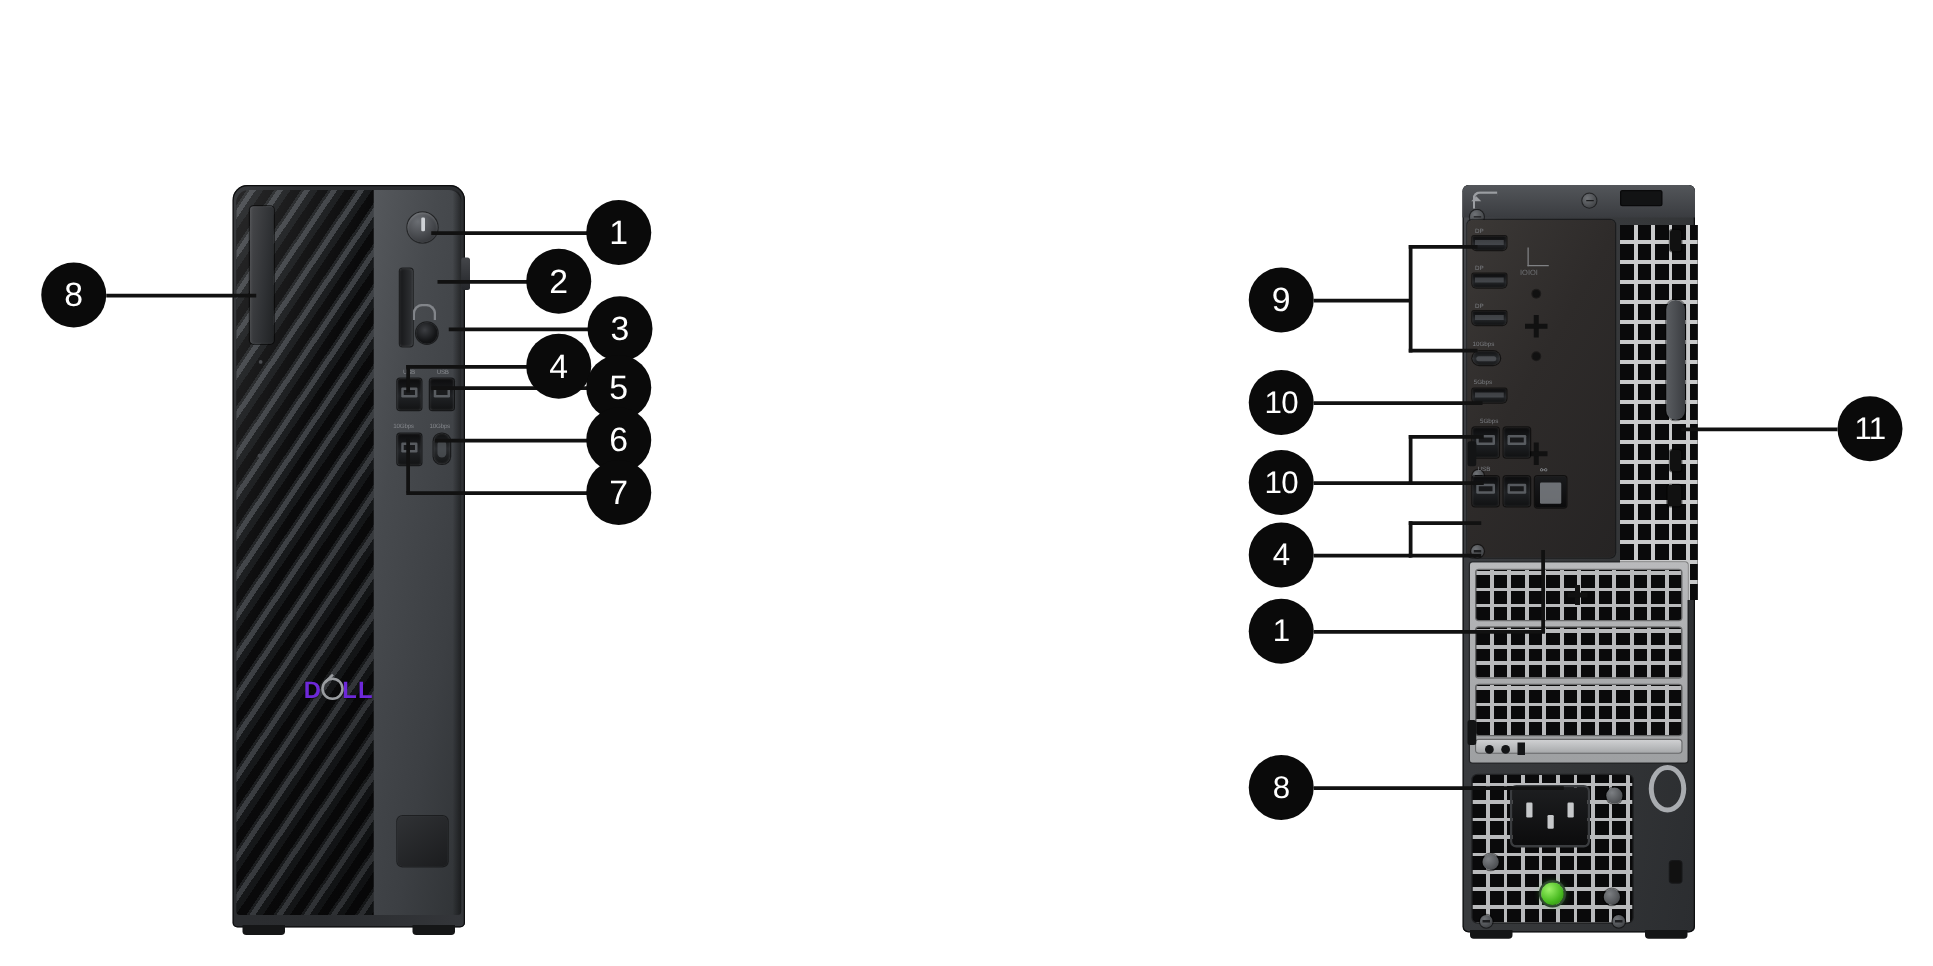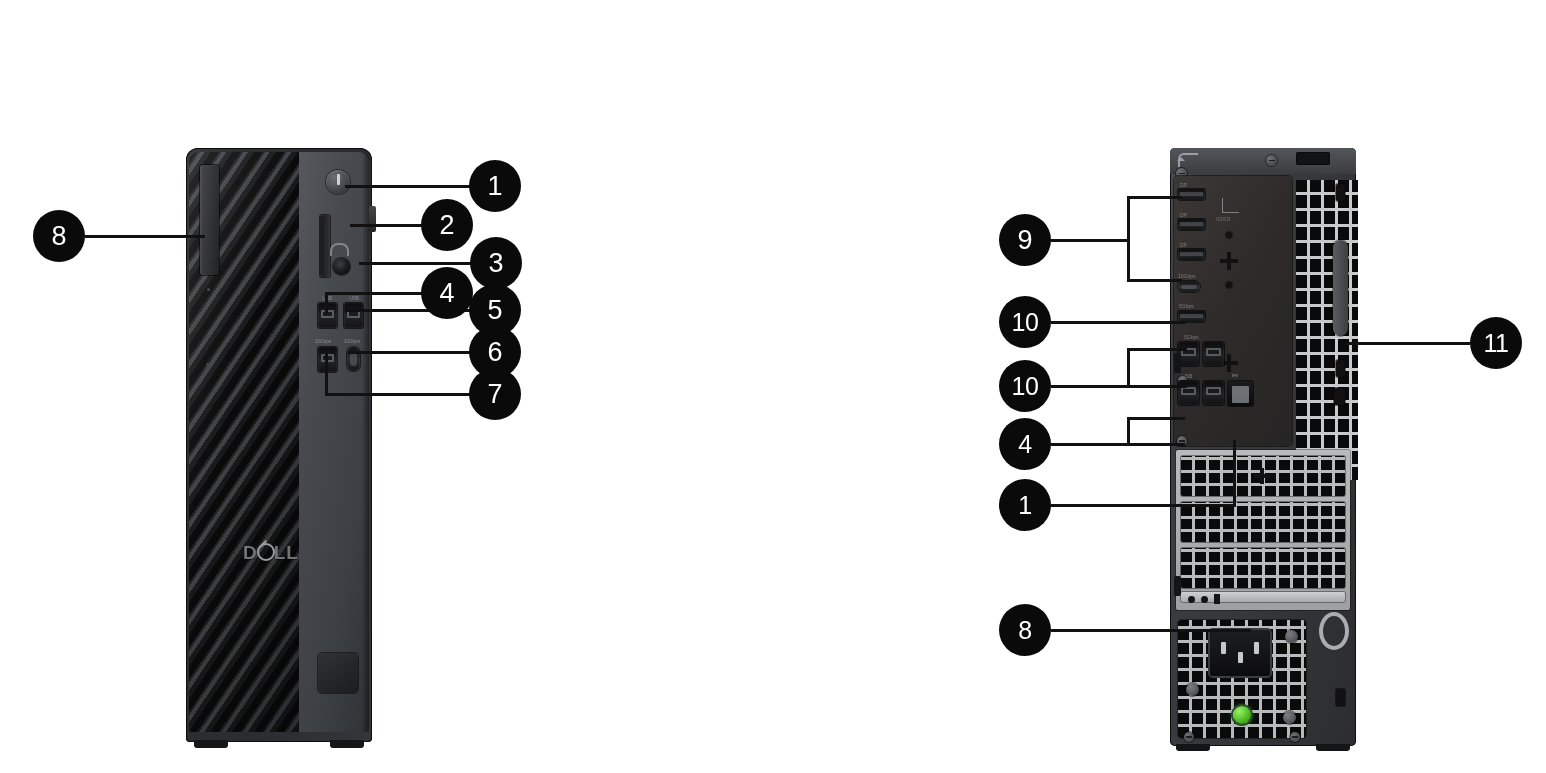"D LL" .f-logo span { color: #737373 -> #6d28d9 }
